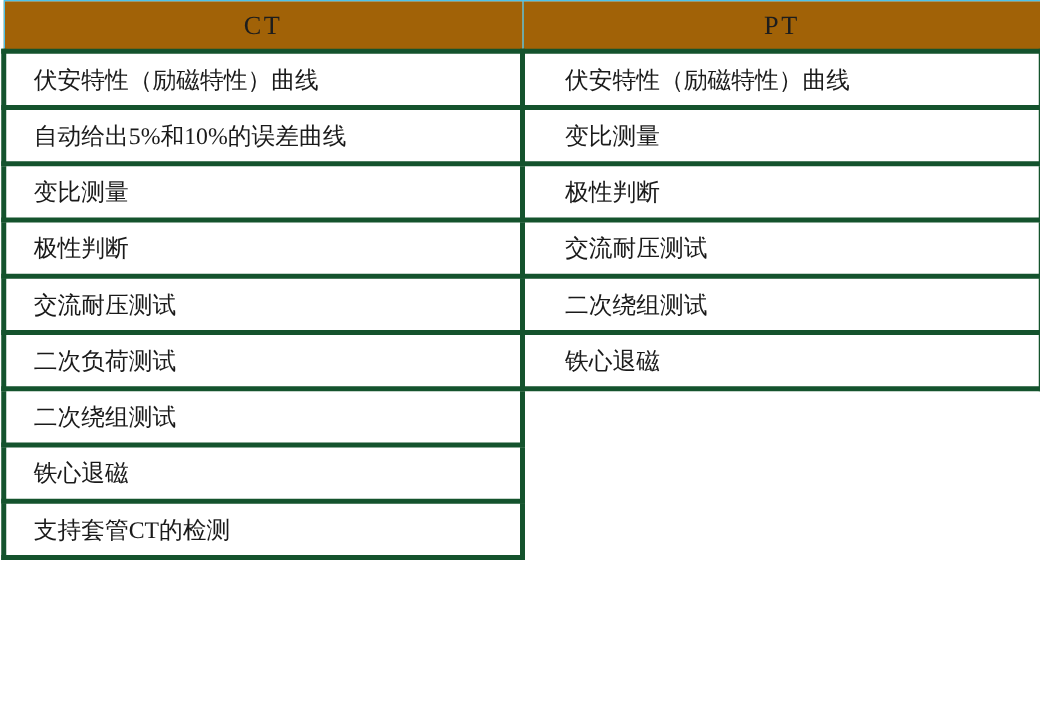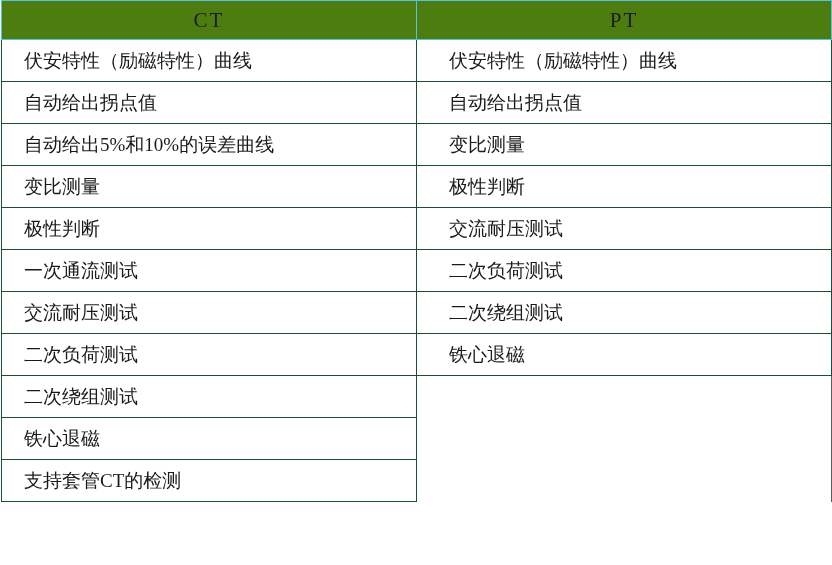"CT" table.spec-table th { background: #4d7c0f -> #a16207 }
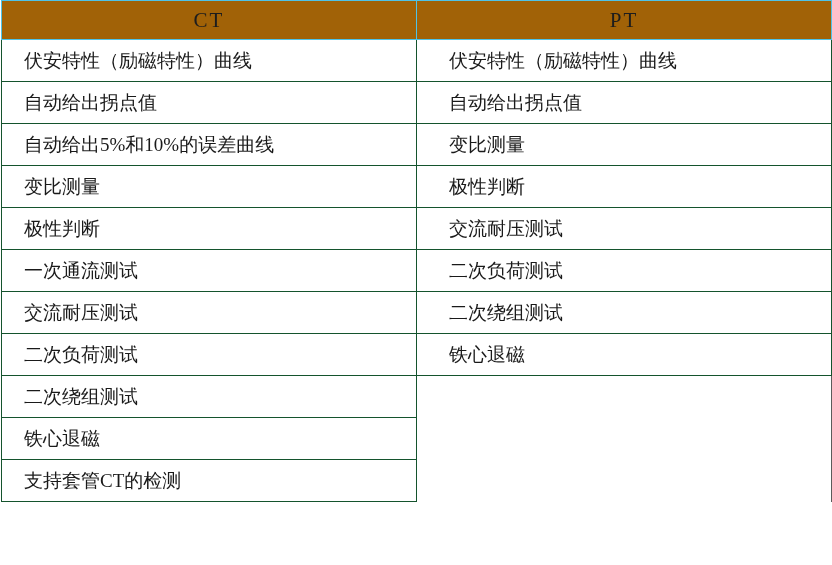"伏安特性（励磁特性）曲线" table.spec-table td { border: 1px solid #14532d -> 4px solid #14532d }
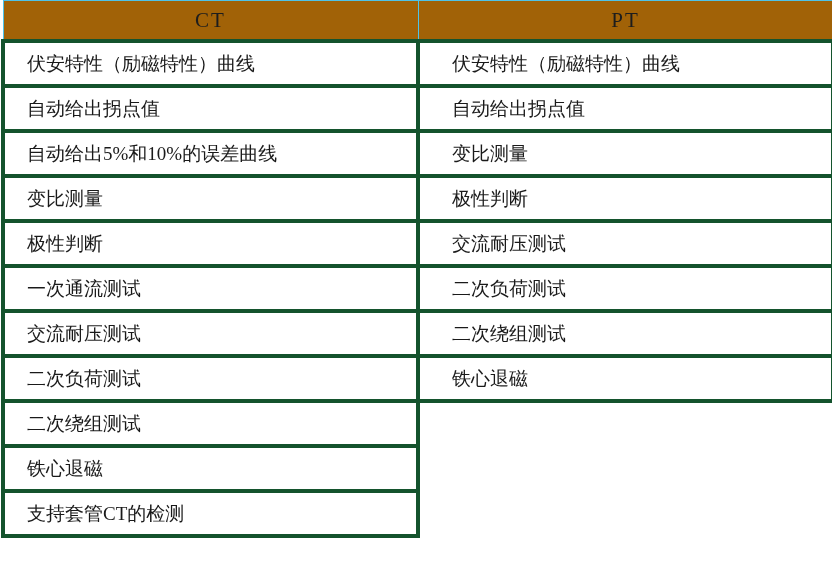"自动给出拐点值" tr { html: <tr> <td>自动给出拐点值</td> <td>自动给出拐点值</td> </tr> -> none }
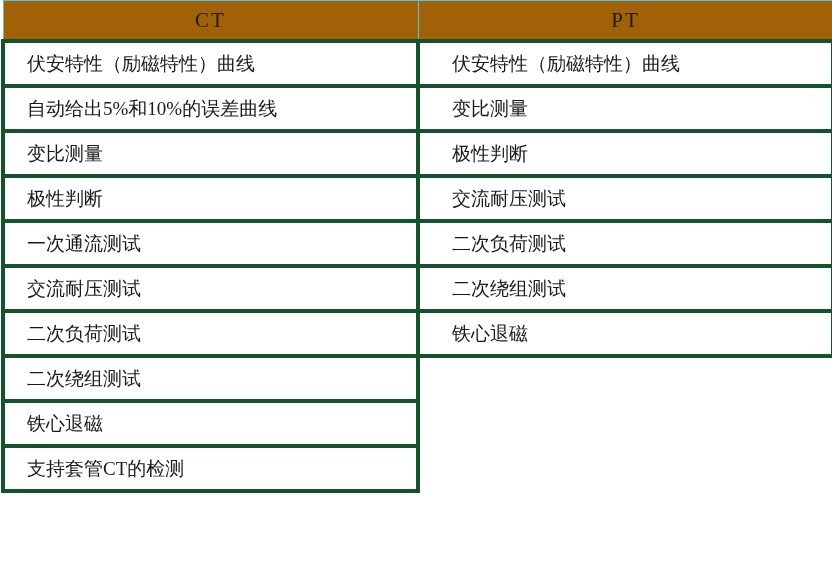"一次通流测试" tr { html: <tr> <td>一次通流测试</td> <td>二次负荷测试</td> </tr> -> none }
